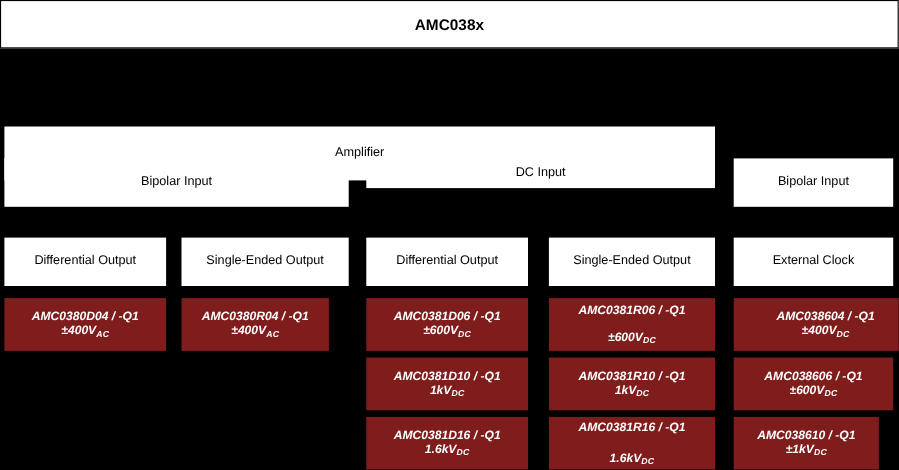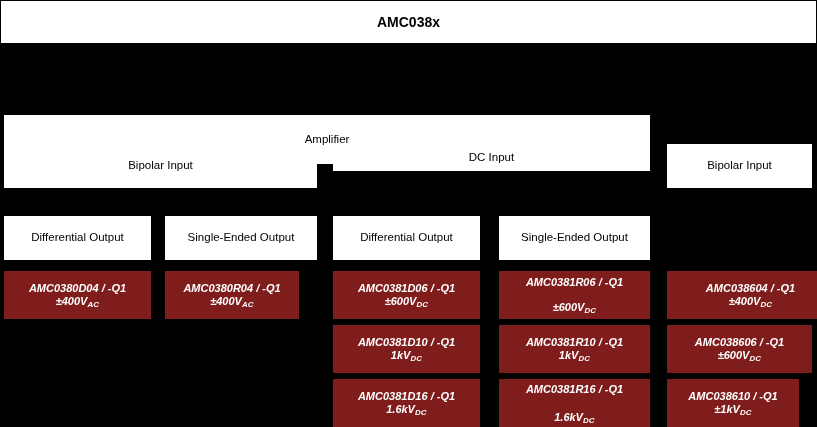"External Clock" div.box { html: none -> <div>External Clock</div> }
